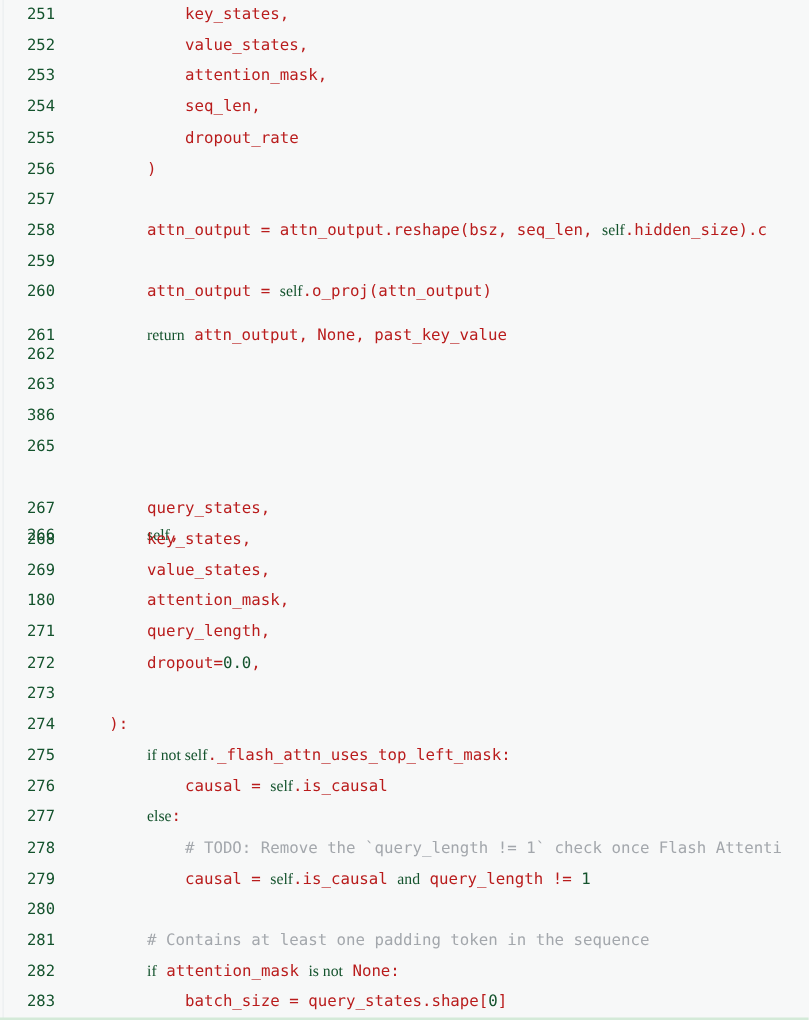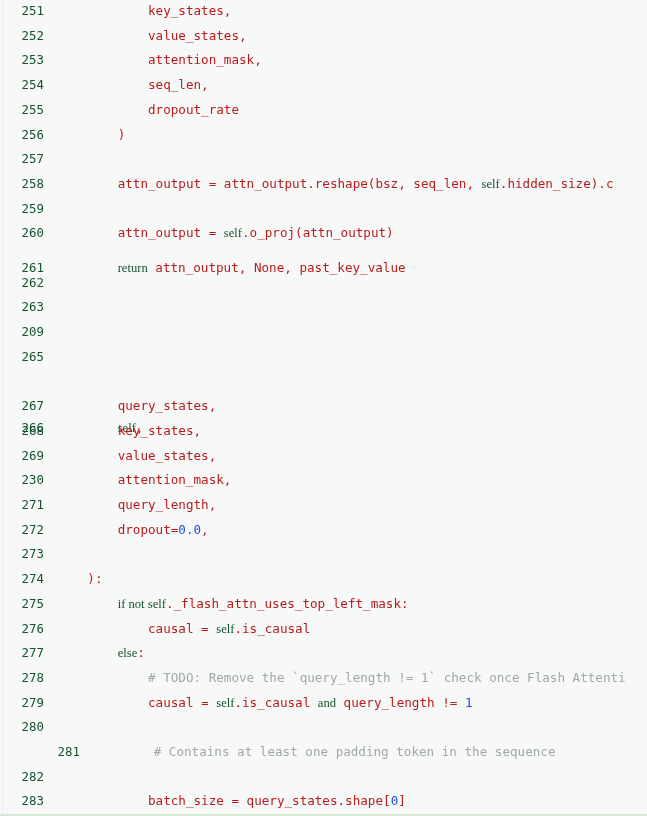"209" span.lineno { text: 209 -> 386 }
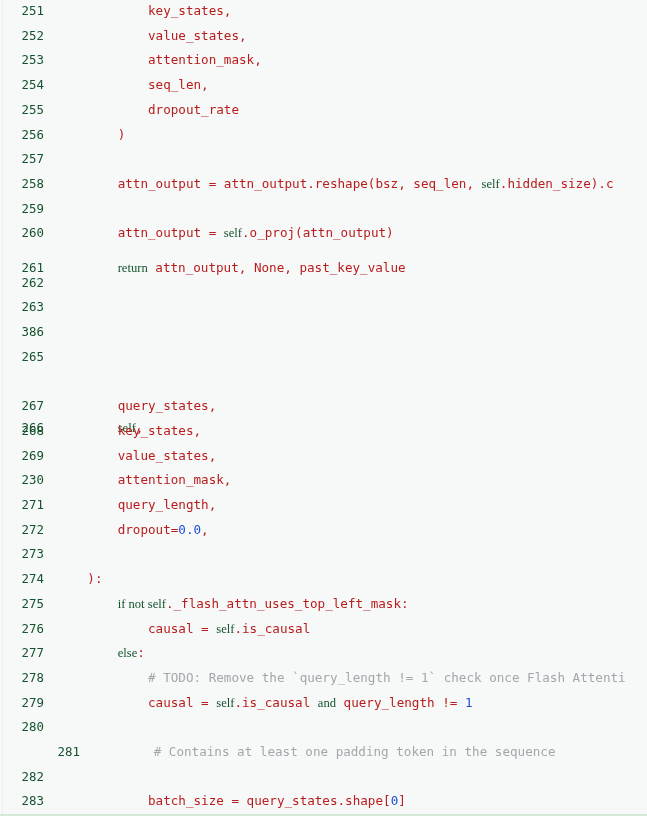"230" span.lineno { text: 230 -> 180 }
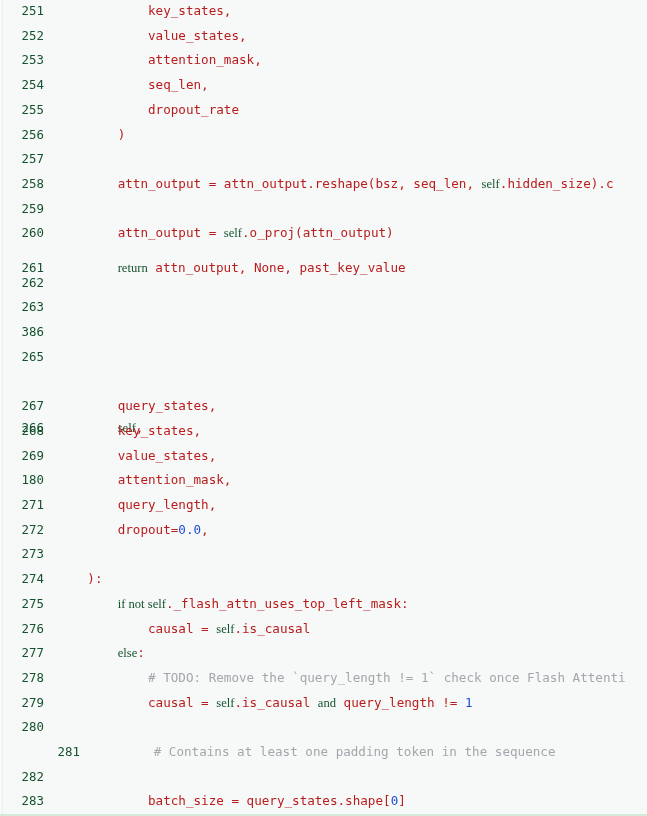"0.0" .num { color: #1d4ed8 -> #14532d }
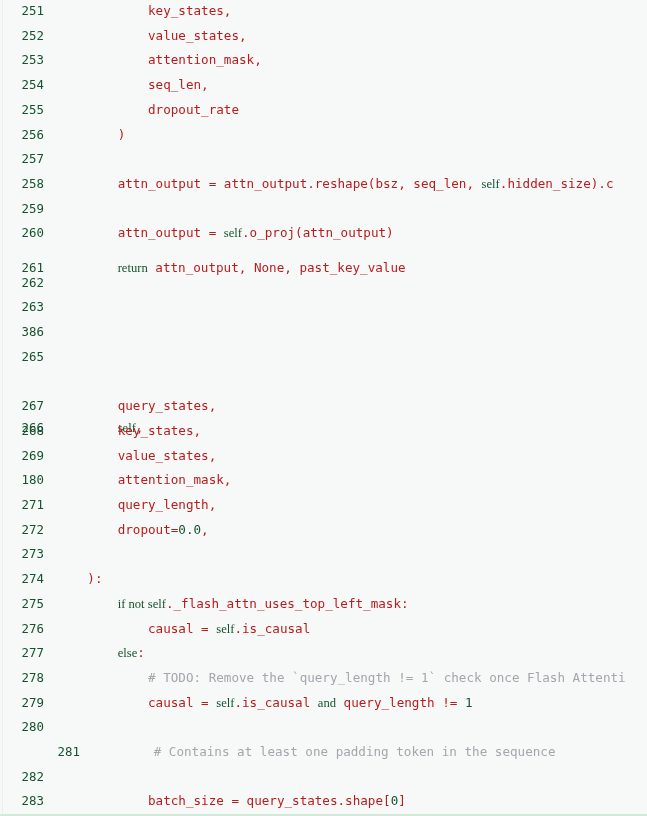"281" div.code-row { margin-left: 36px -> none }
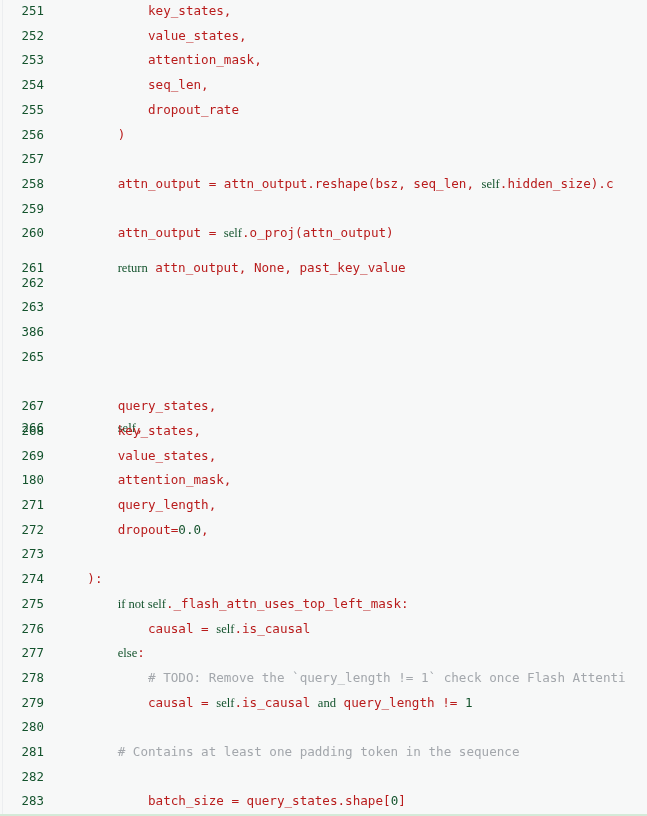"if attention_mask is not None:" span.codetext { html: none -> <span><span> </span><span>if</span><span> attention_mask </span><span>is not</span><span> None:</span></span> }
